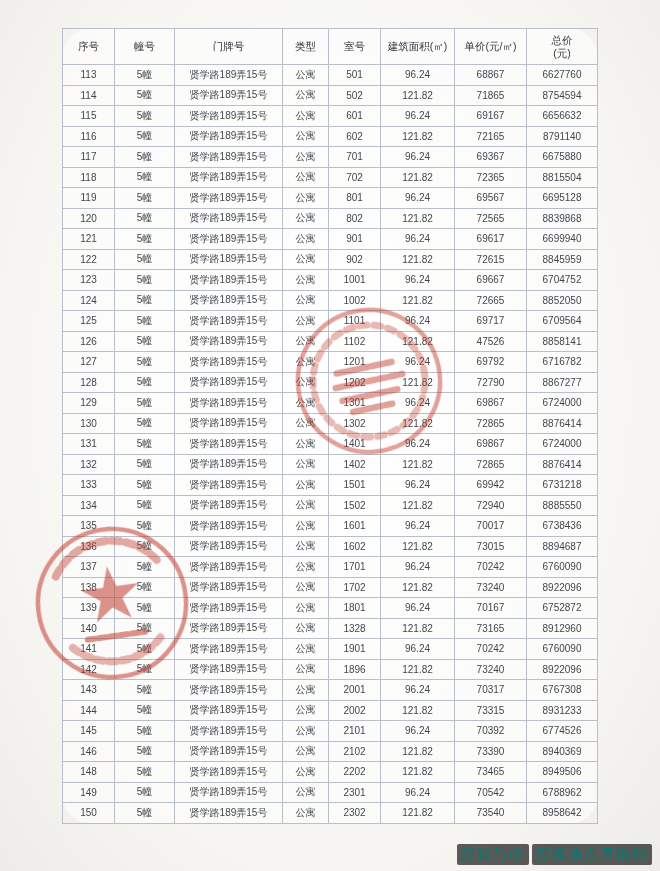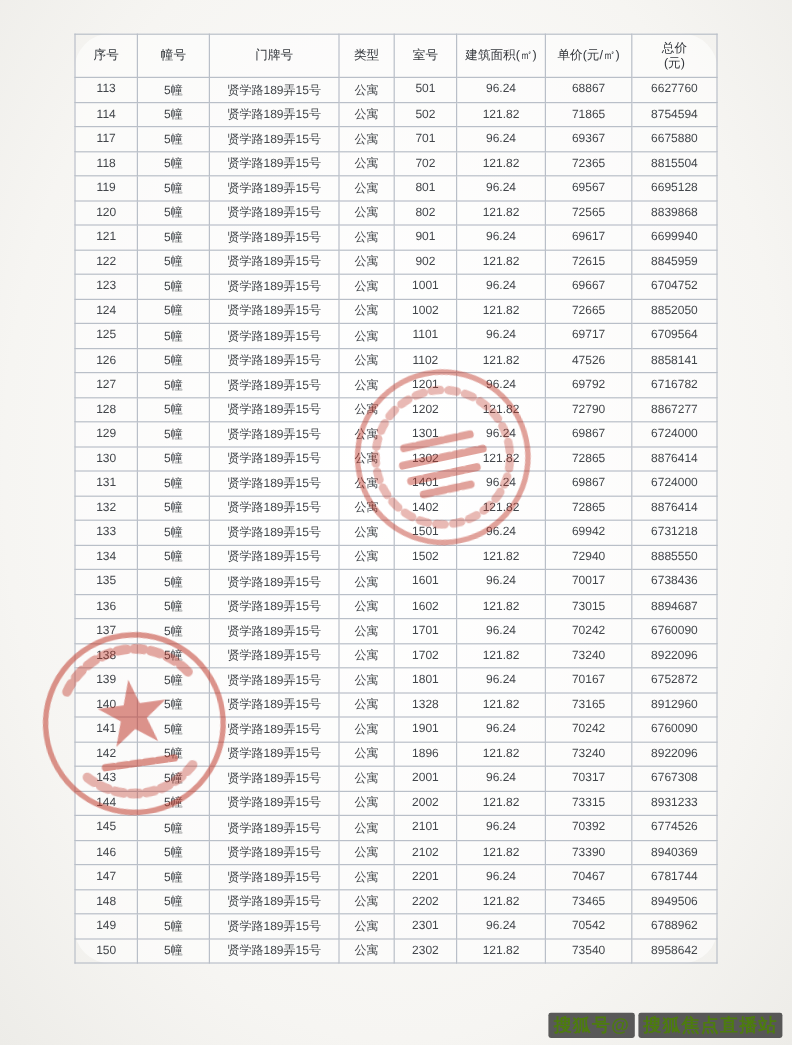"115" tr { html: none -> <tr> <td>115</td> <td>5幢</td> <td>贤学路189弄15号</td> <td>公寓</td> <td>601</td> <td>96.24</td> <td>69167</td> <td>6656632</td> </tr> }
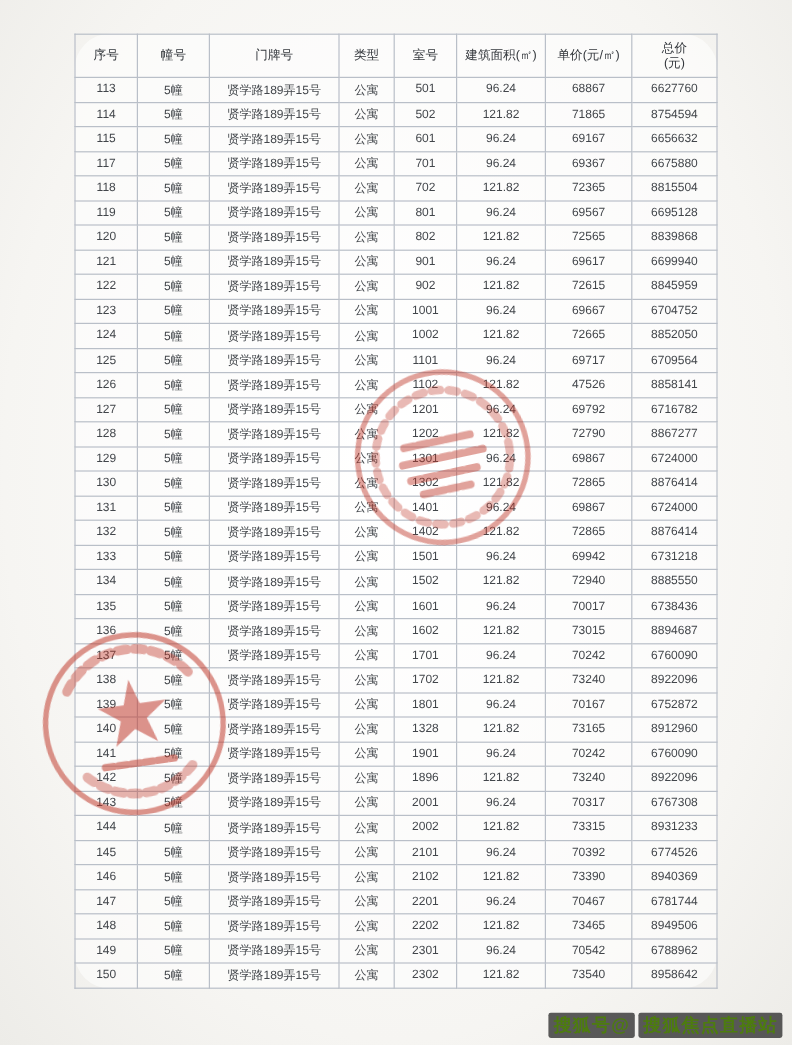"116" tr { html: none -> <tr> <td>116</td> <td>5幢</td> <td>贤学路189弄15号</td> <td>公寓</td> <td>602</td> <td>121.82</td> <td>72165</td> <td>8791140</td> </tr> }
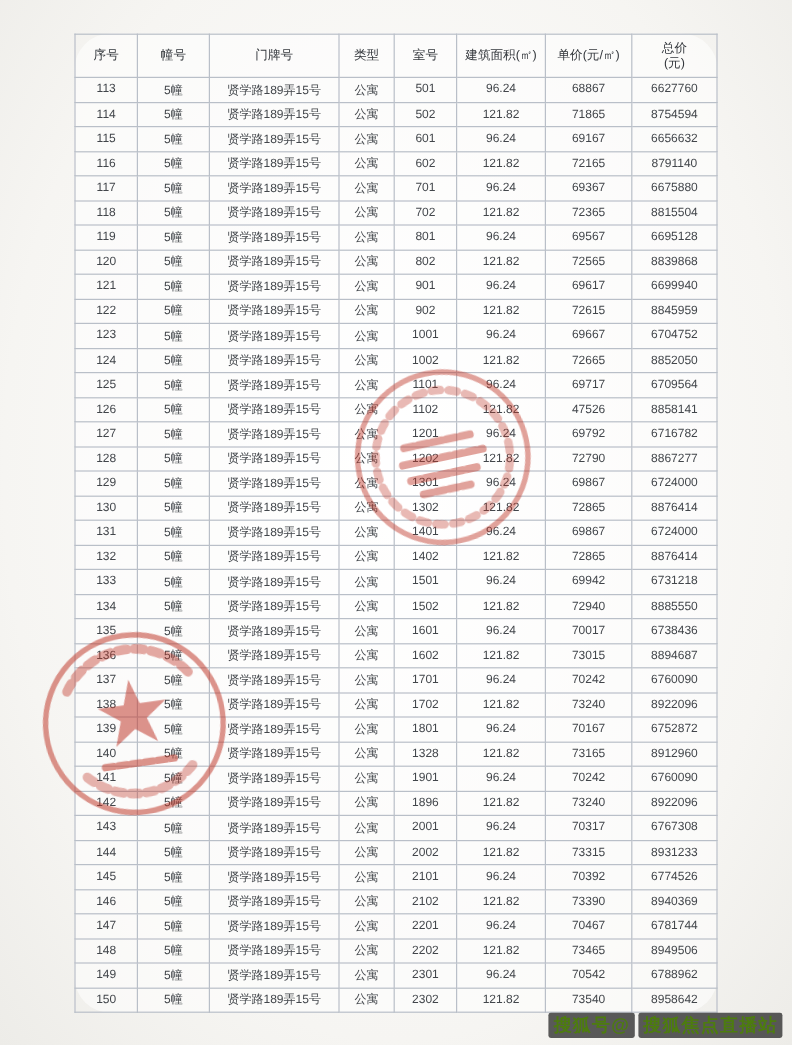"147" tr { html: <tr> <td>147</td> <td>5幢</td> <td>贤学路189弄15号</td> <td>公寓</td> <td>2201</td> <td>96.24</td> <td>70467</td> <td>6781744</td> </tr> -> none }
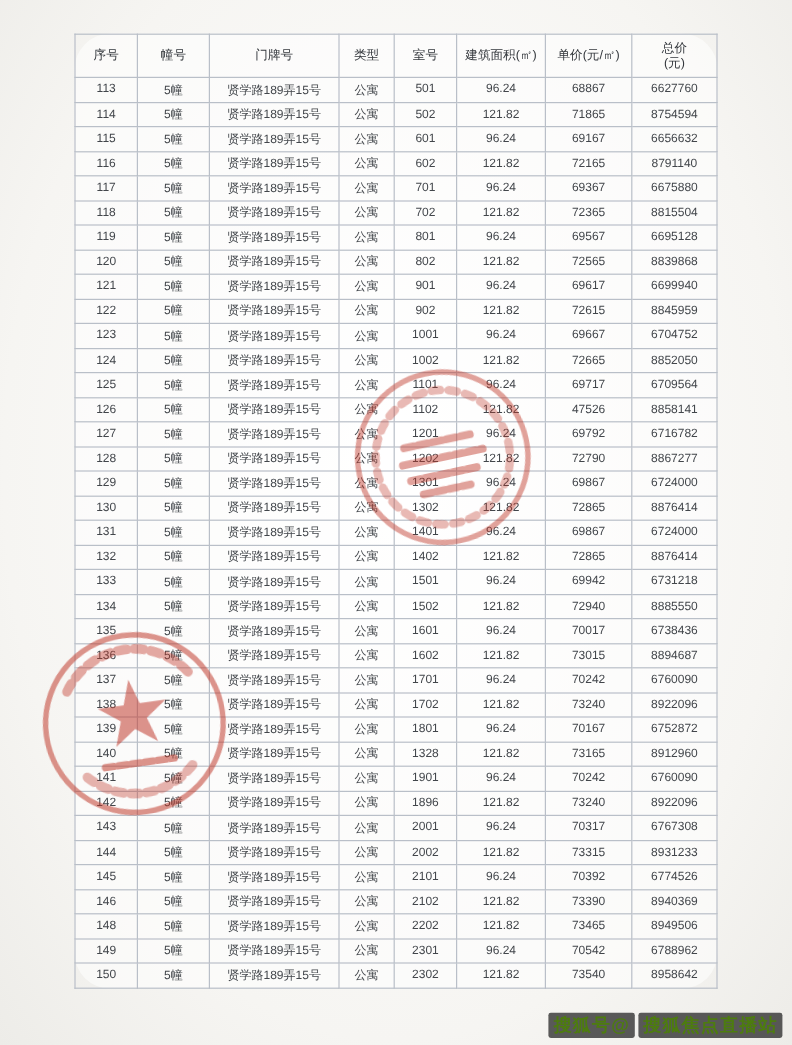"搜狐号@" .watermark { color: #4d7c0f -> #0f766e; font-weight: 700 -> 400 }
